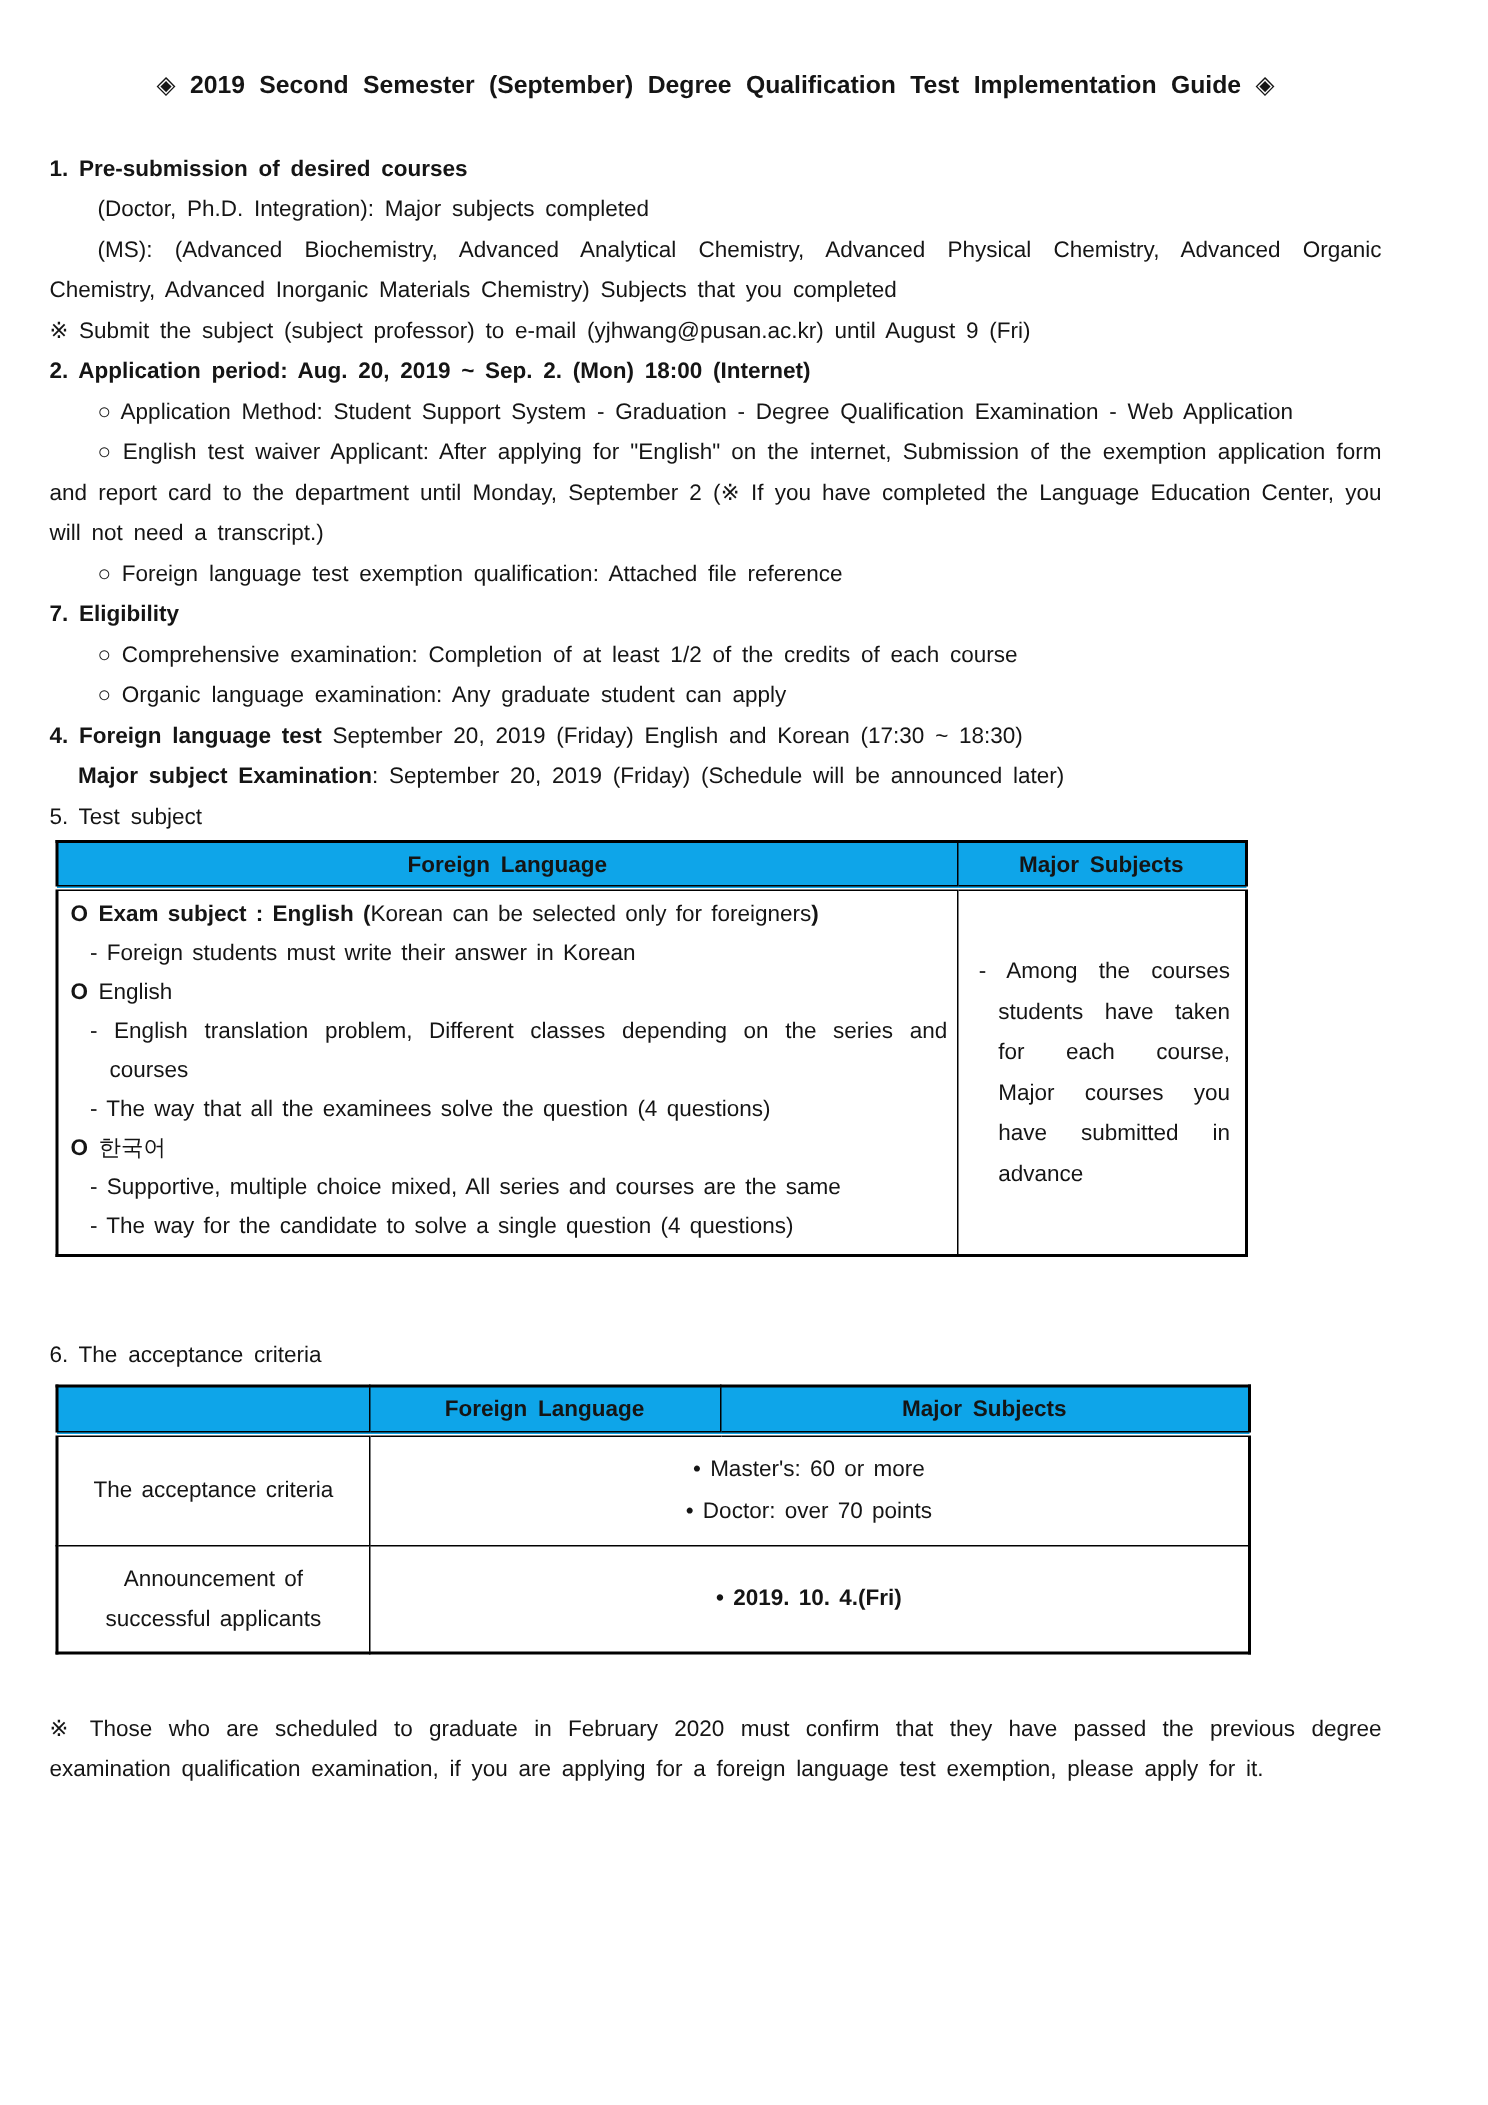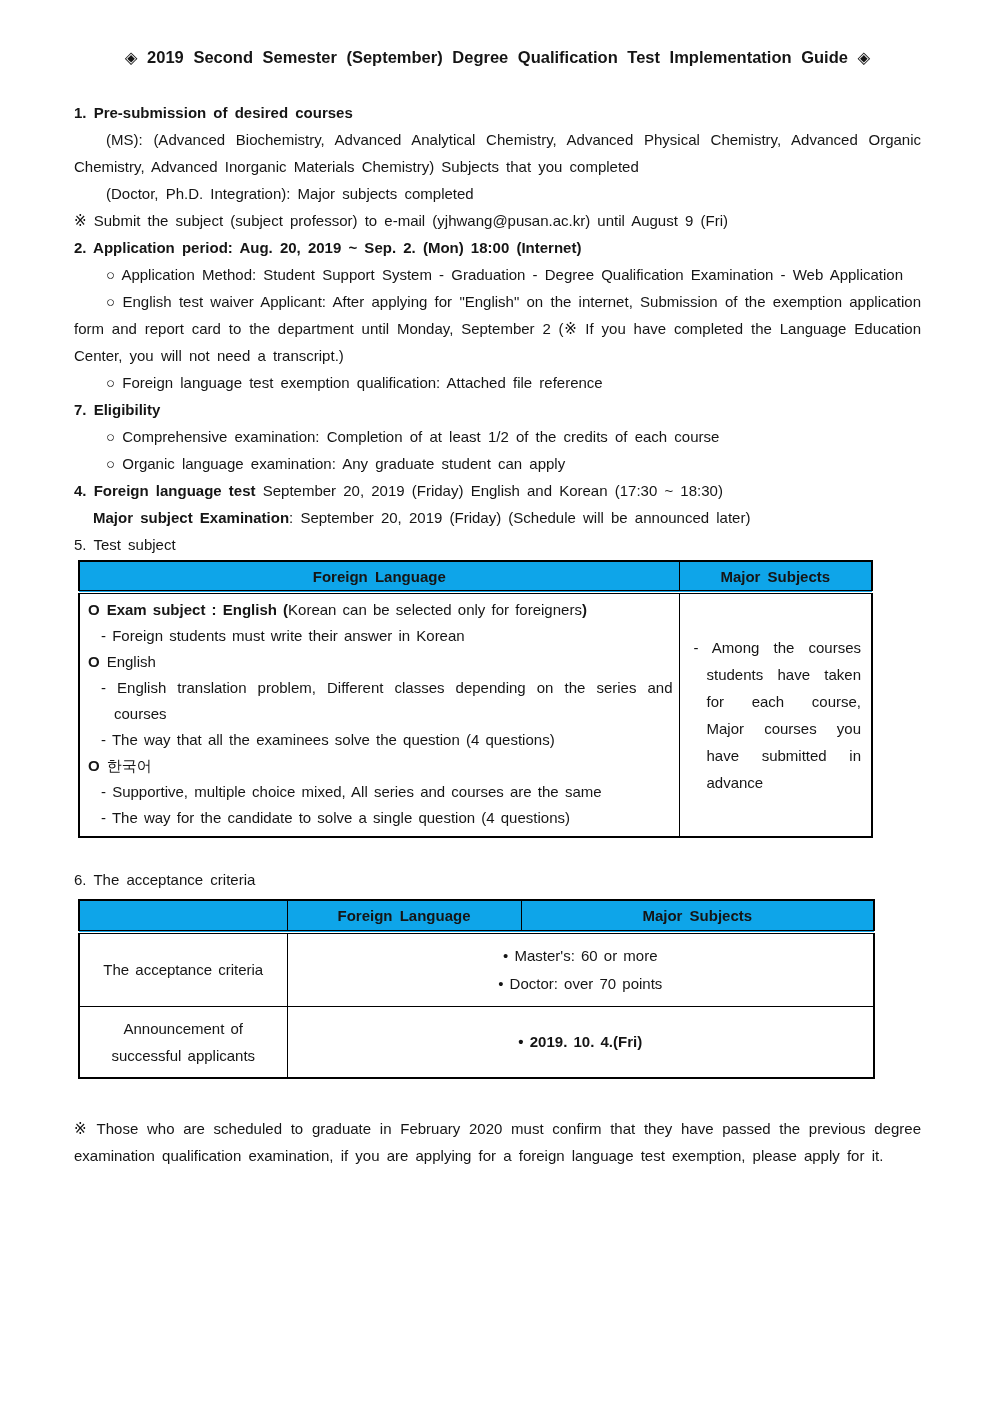"◈ 2019 Second Semester (September)" .page { padding: 44px 71px 0 74px -> 44px 71px 0 33px }
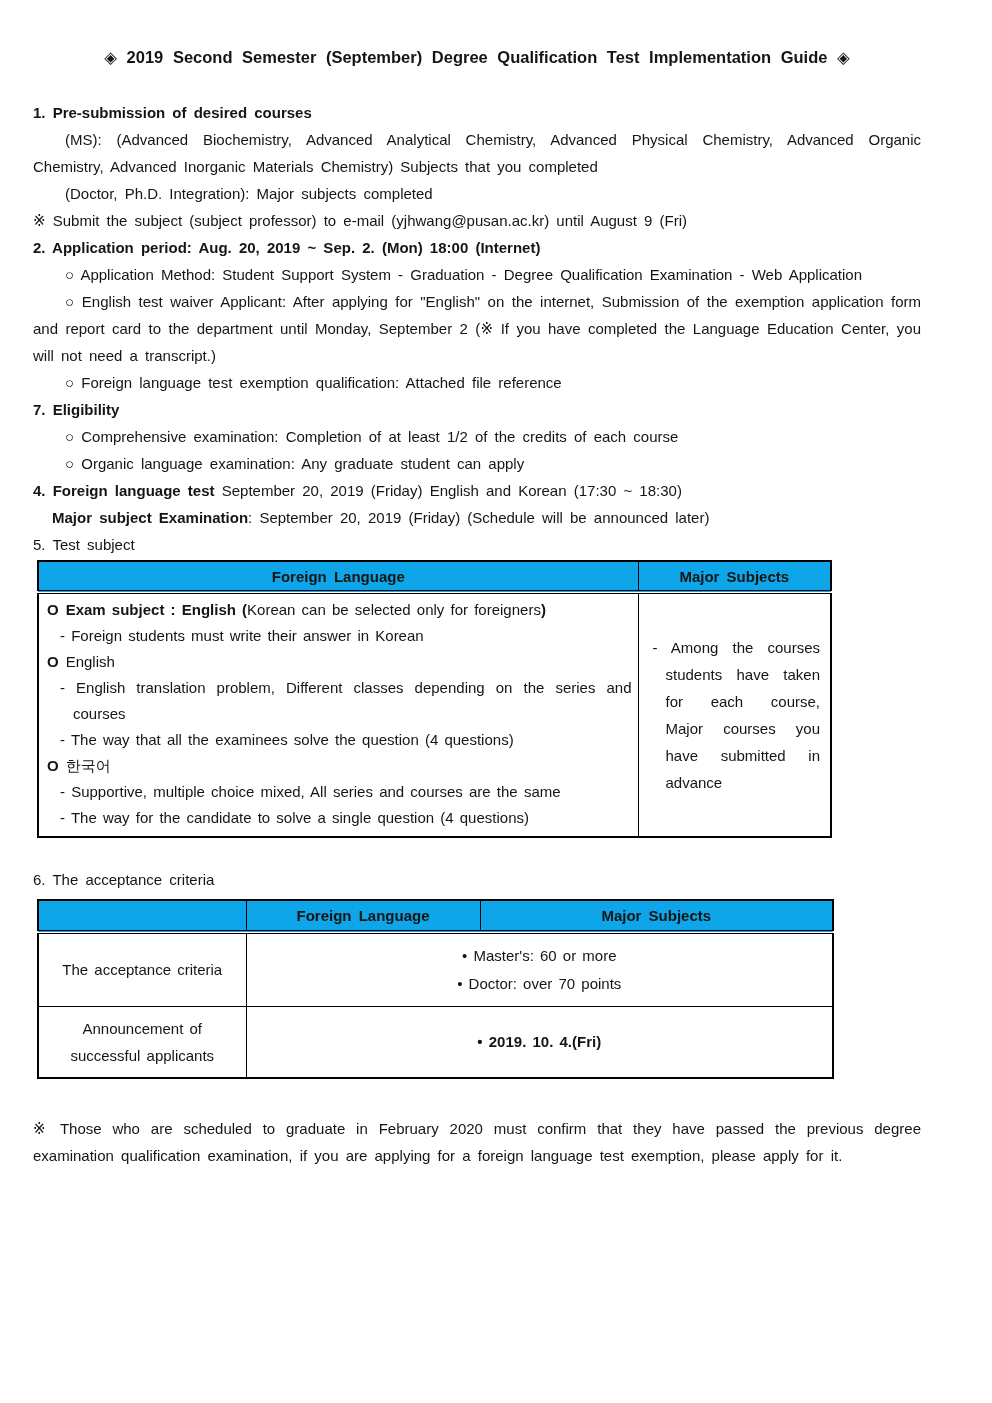"(MS): (Advanced Biochemistry, Advanced" p.ind { order: before "(Doctor, Ph.D. Integration): Major" -> after "(Doctor, Ph.D. Integration): Major" }
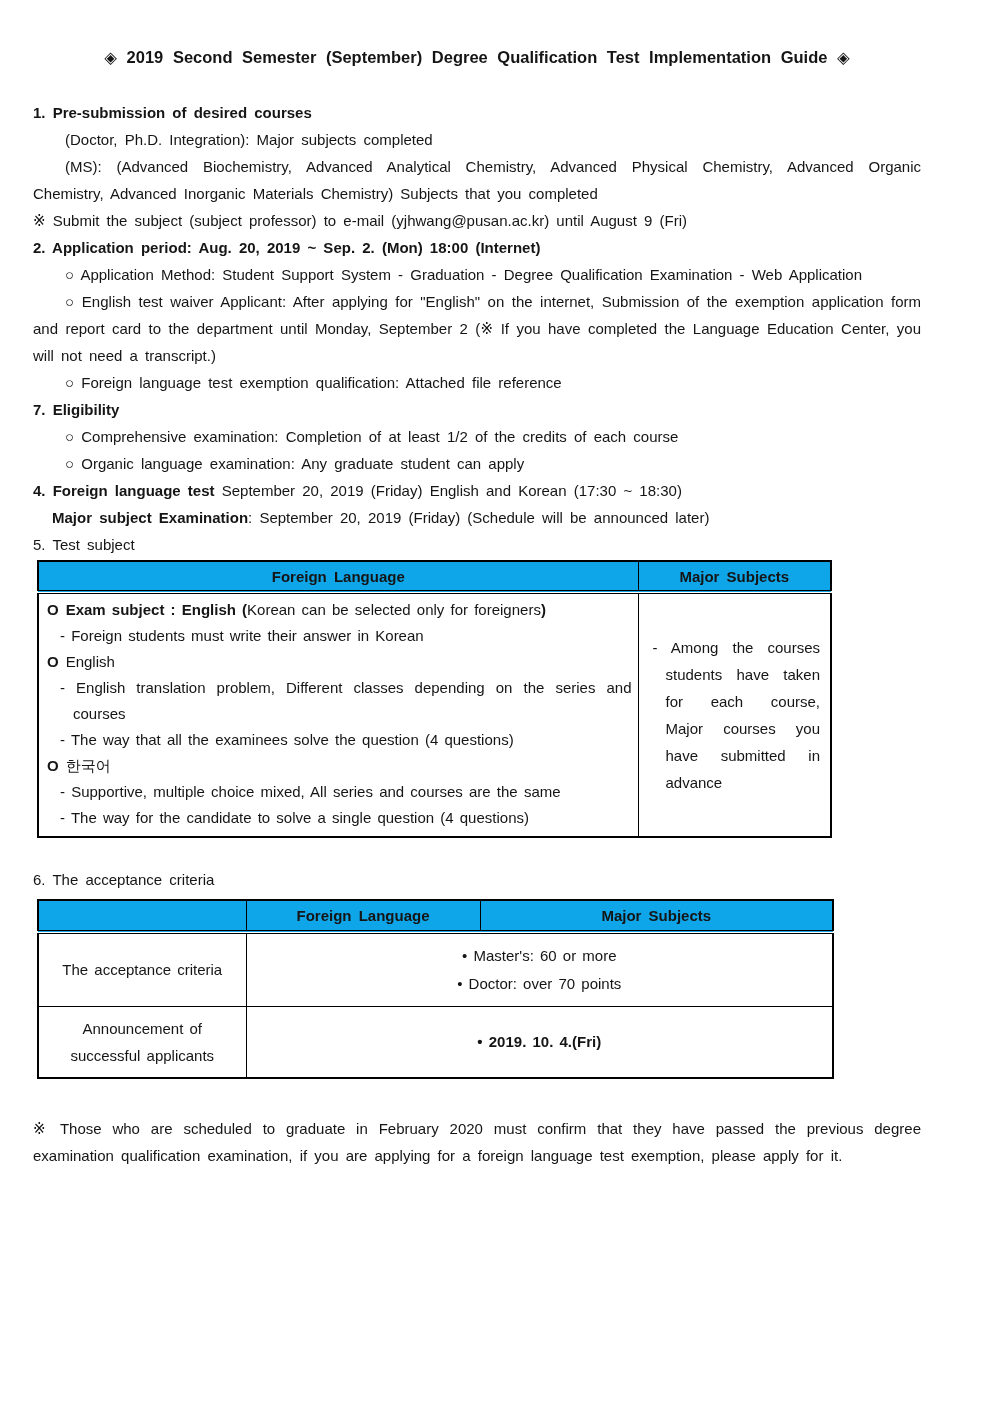"6. The acceptance criteria" div.sec { margin-top: 28px -> 52px }
